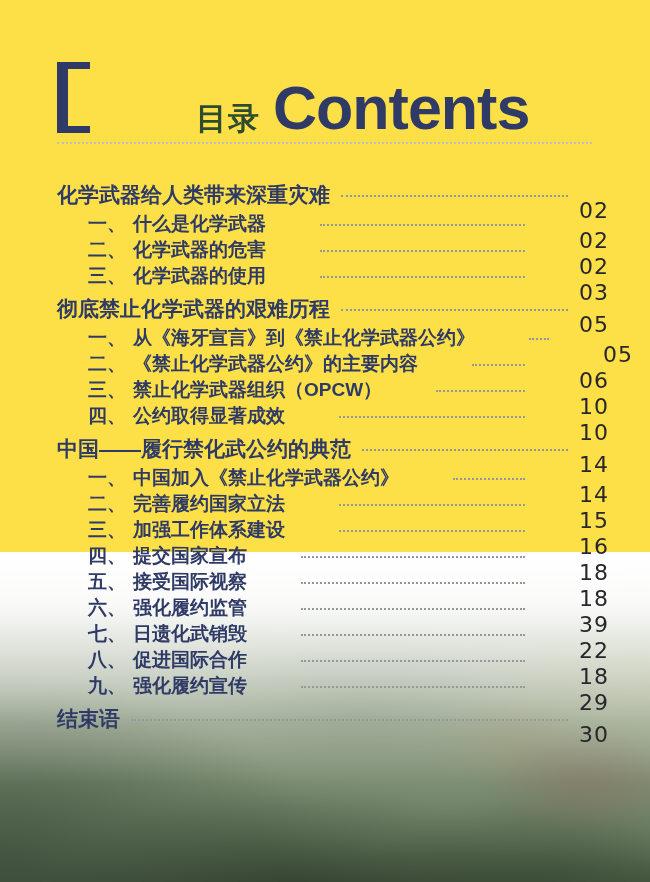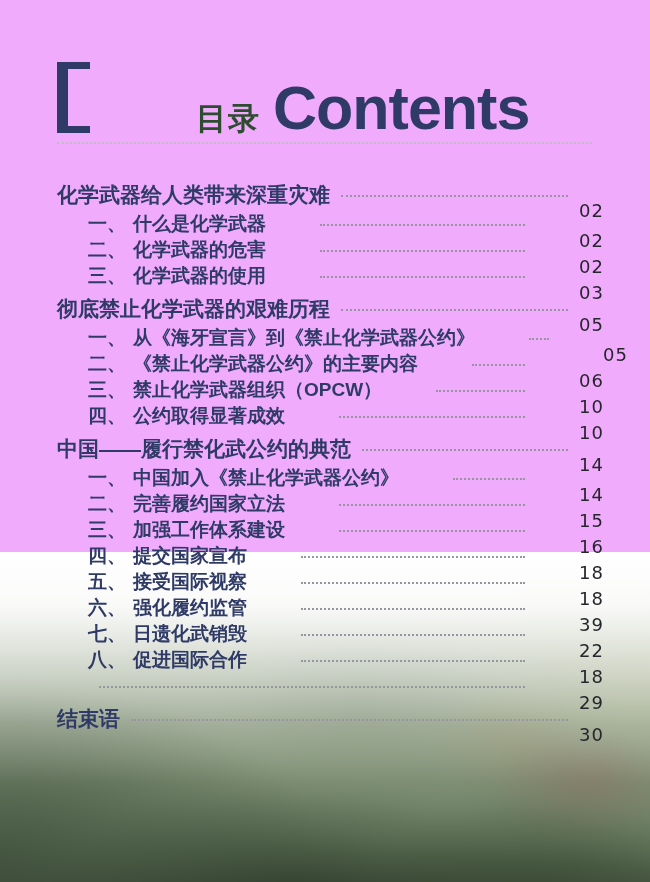"目录" .page { background: #f0abfc -> #fde047 }
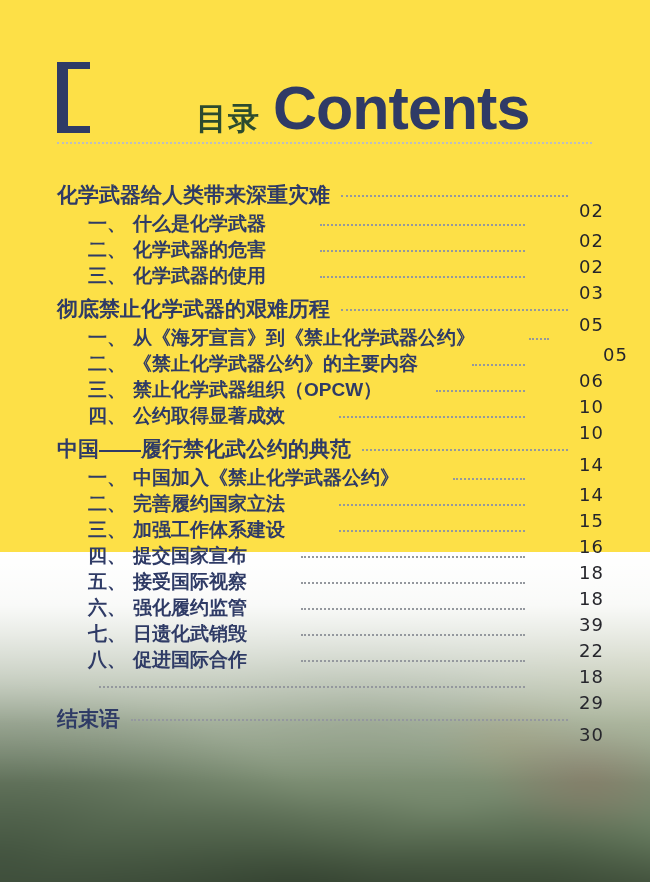"02" .pg { font-size: 18px -> 22px }
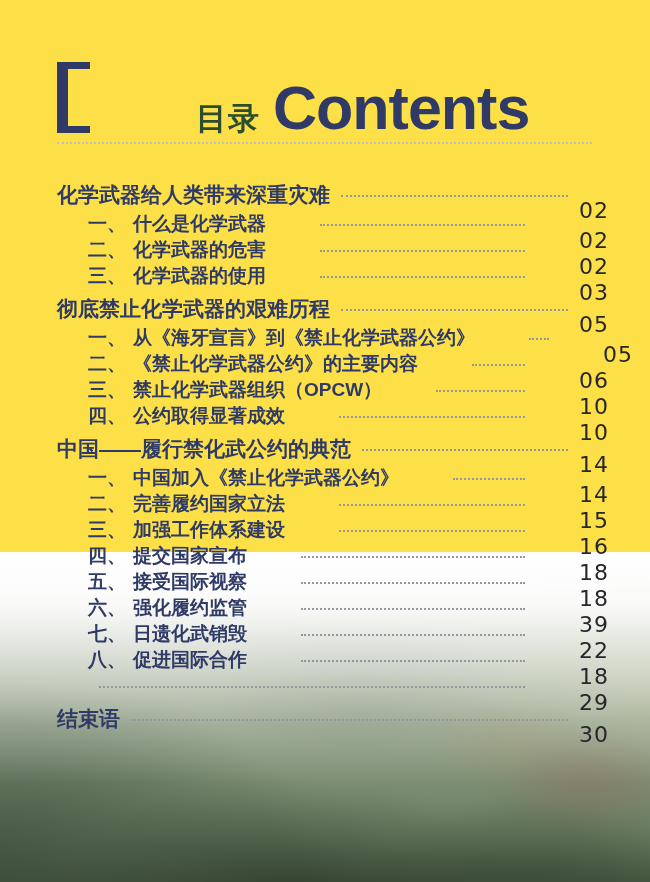"九、 强化履约宣传" span.lab { html: none -> <span><span>九、</span>强化履约宣传</span> }
